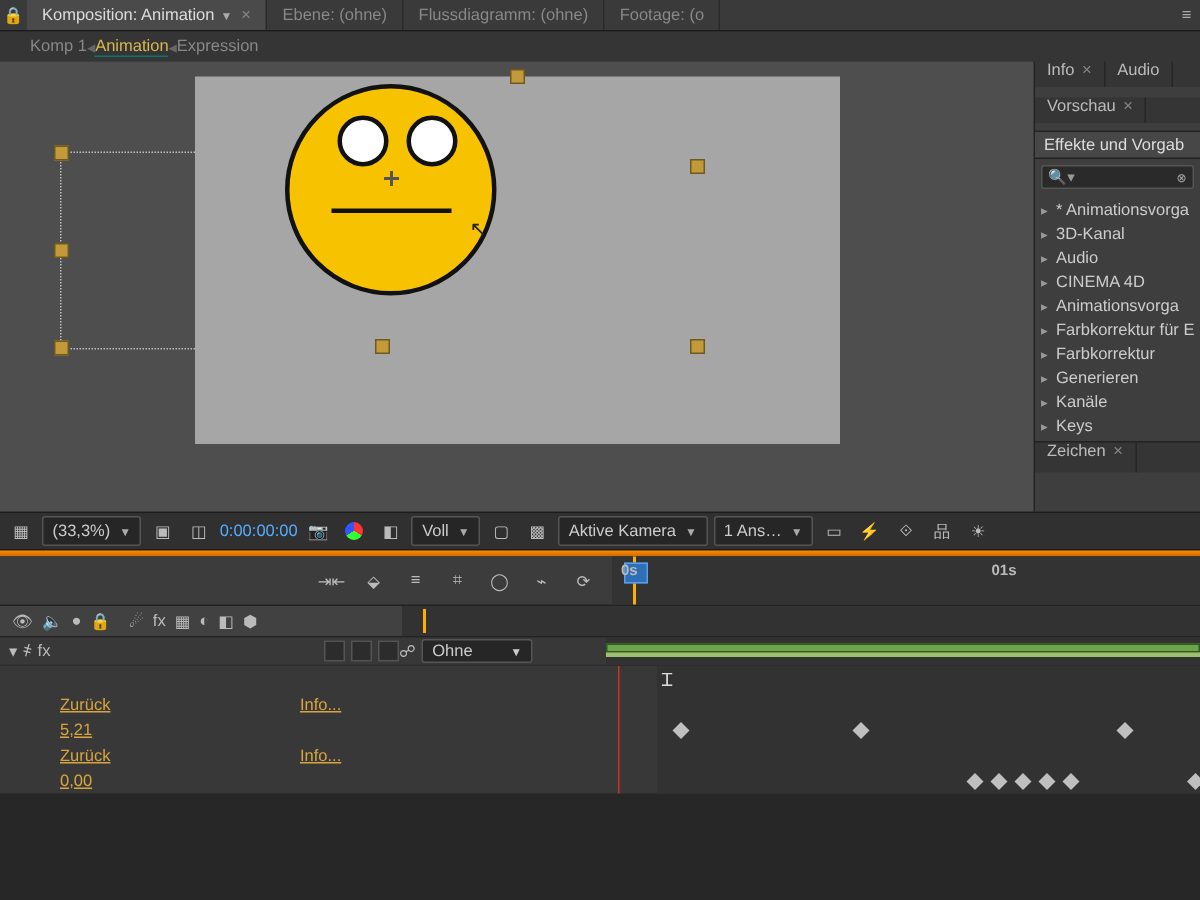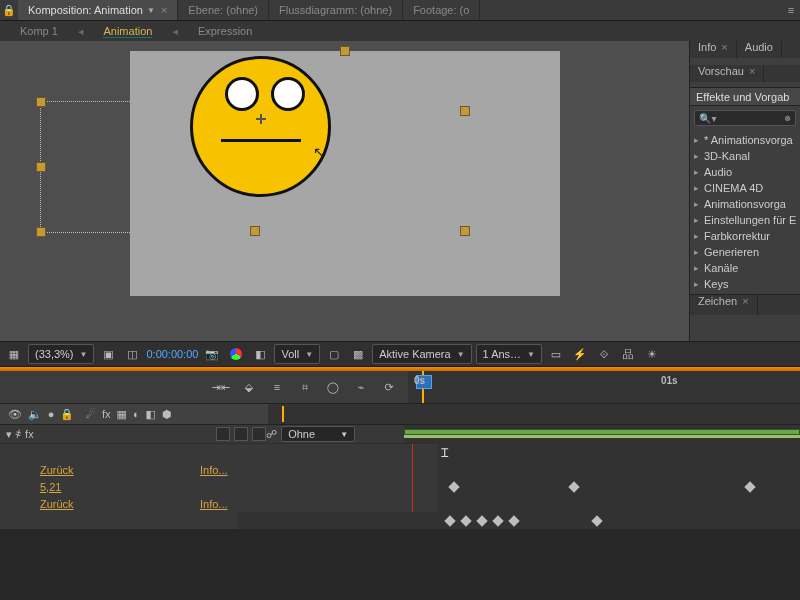"Komp 1" #crumb { gap: 20px -> none }
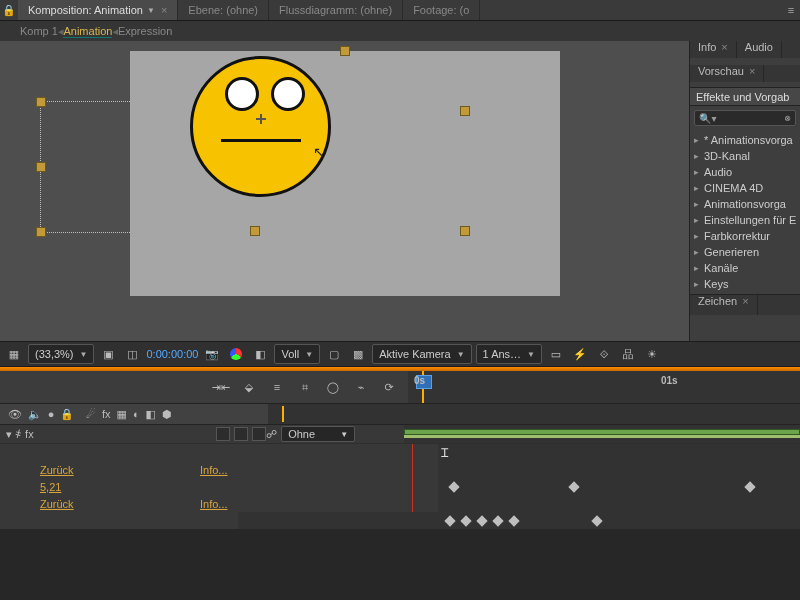"Einstellungen für E" span { text: Einstellungen -> Farbkorrektur }
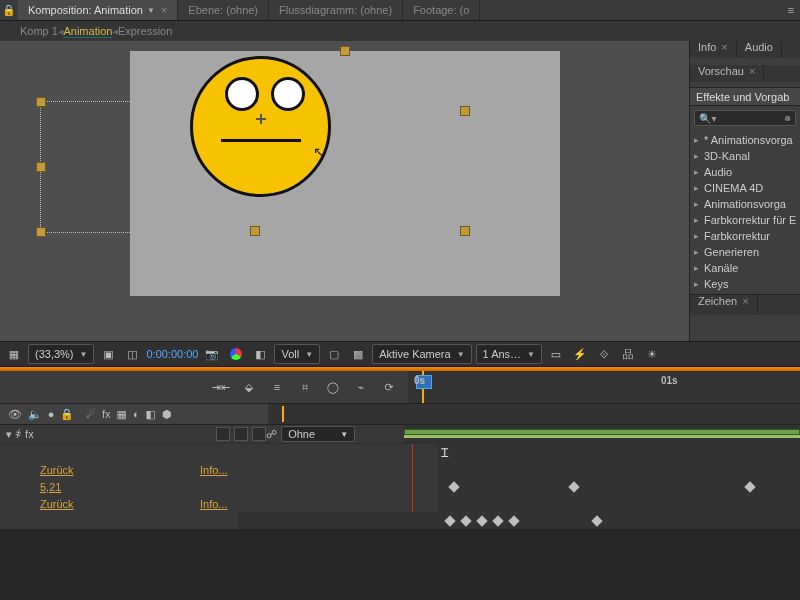"0,00" div.colA { html: none -> <div><span>0,00</span></div> }
